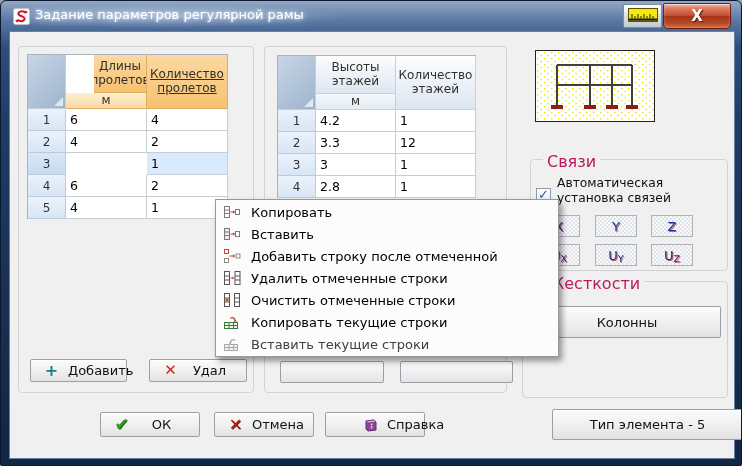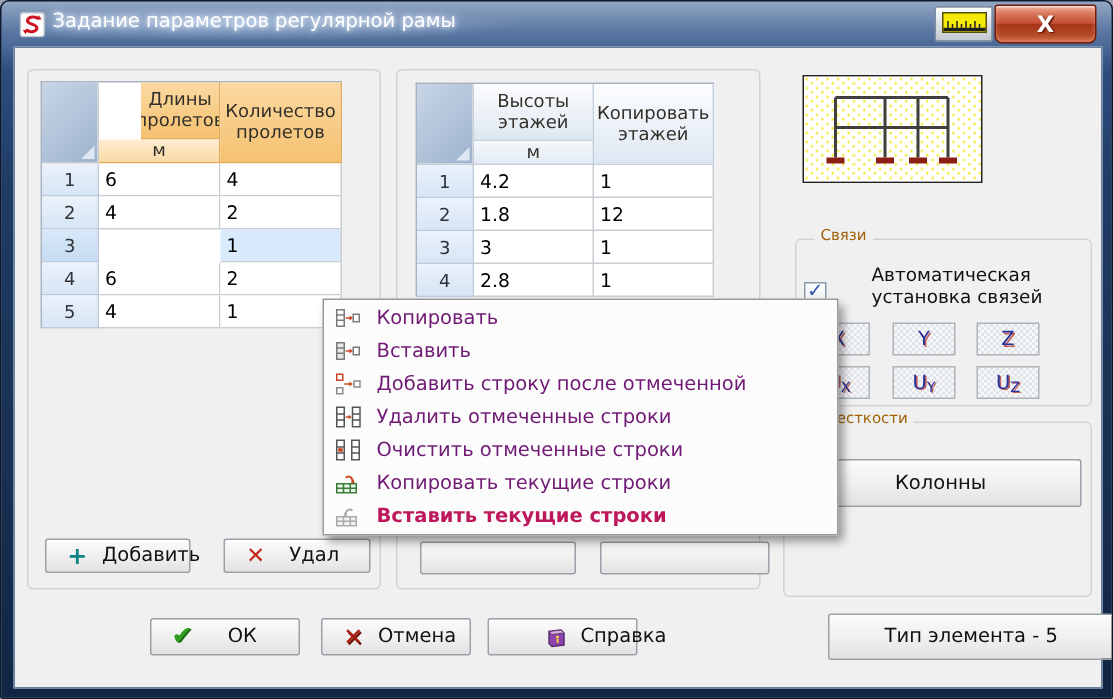"Количество пролетов" div.hc { text-decoration: none -> underline }
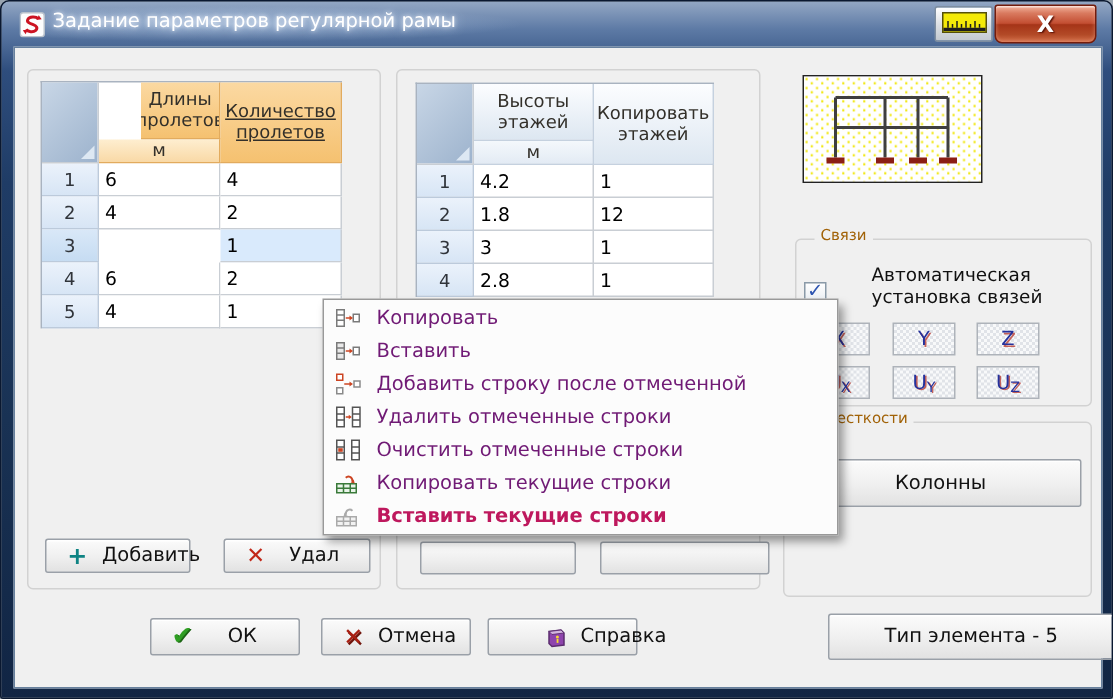"Копировать этажей" div.hc { text: Копировать -> Количество }
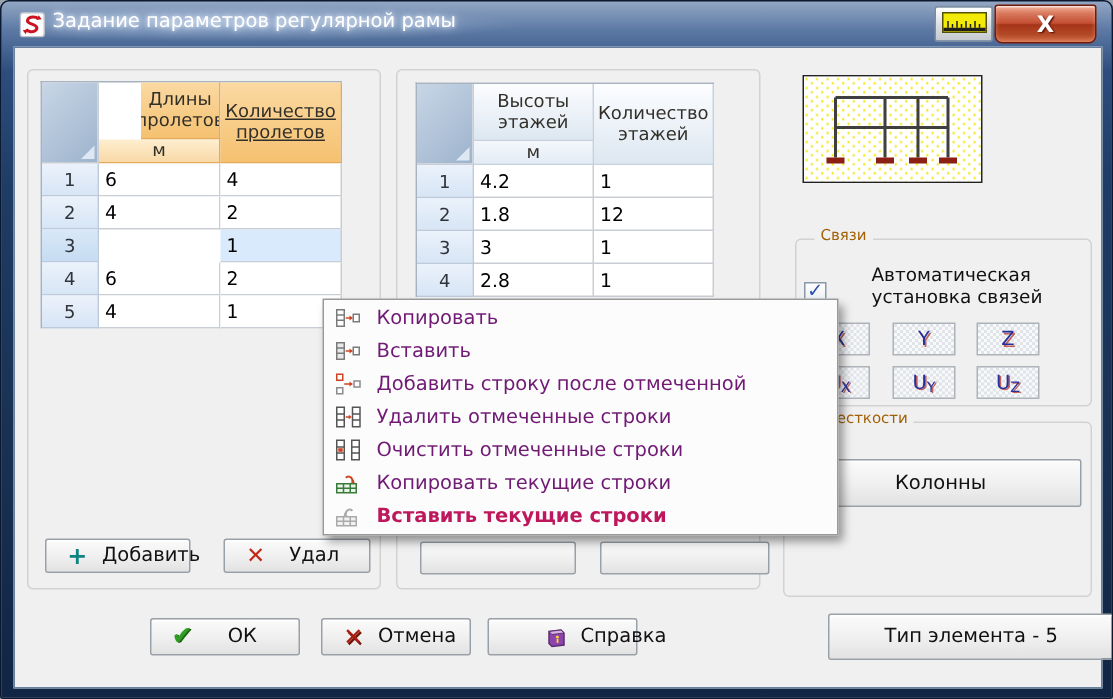"1.8" div.dc { text: 1.8 -> 3.3 }
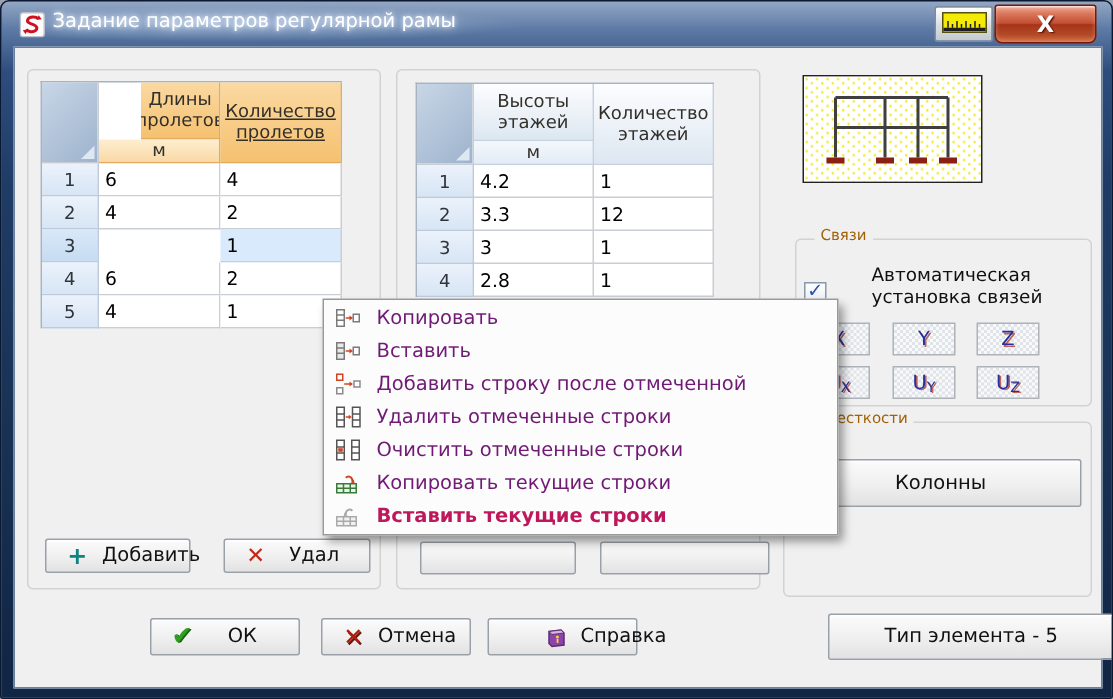"Связи" .group-label { color: #a16207 -> #be185d; font-size: 10px -> 16px }
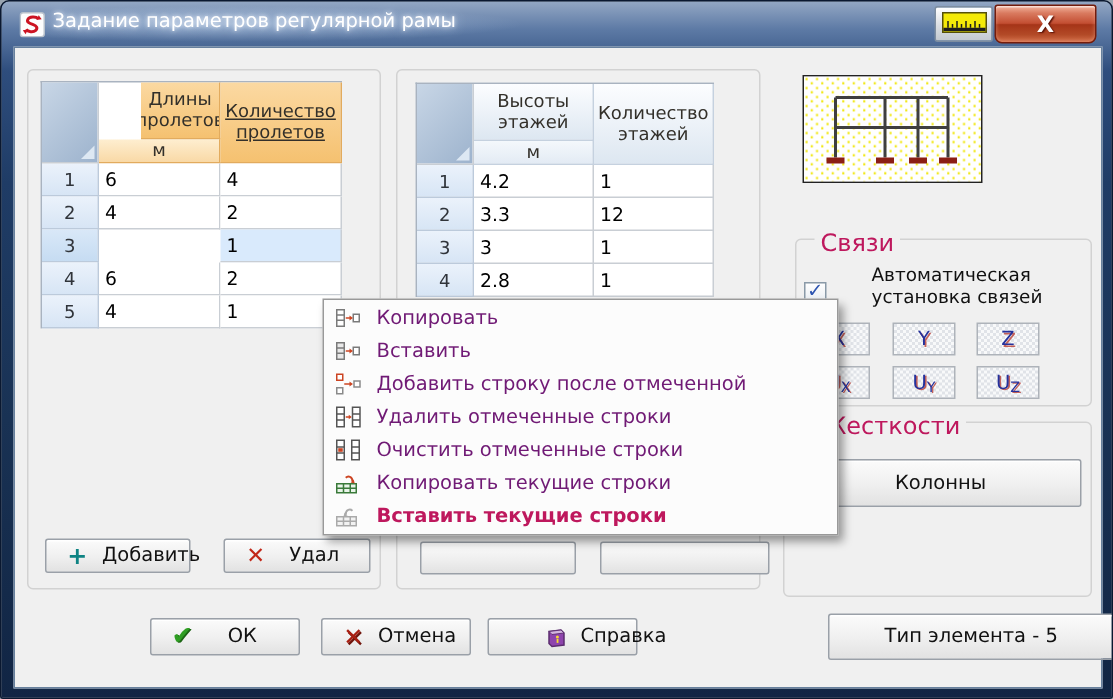"Автоматическая установка связей" div.cb-label { margin-left: 24px -> none }
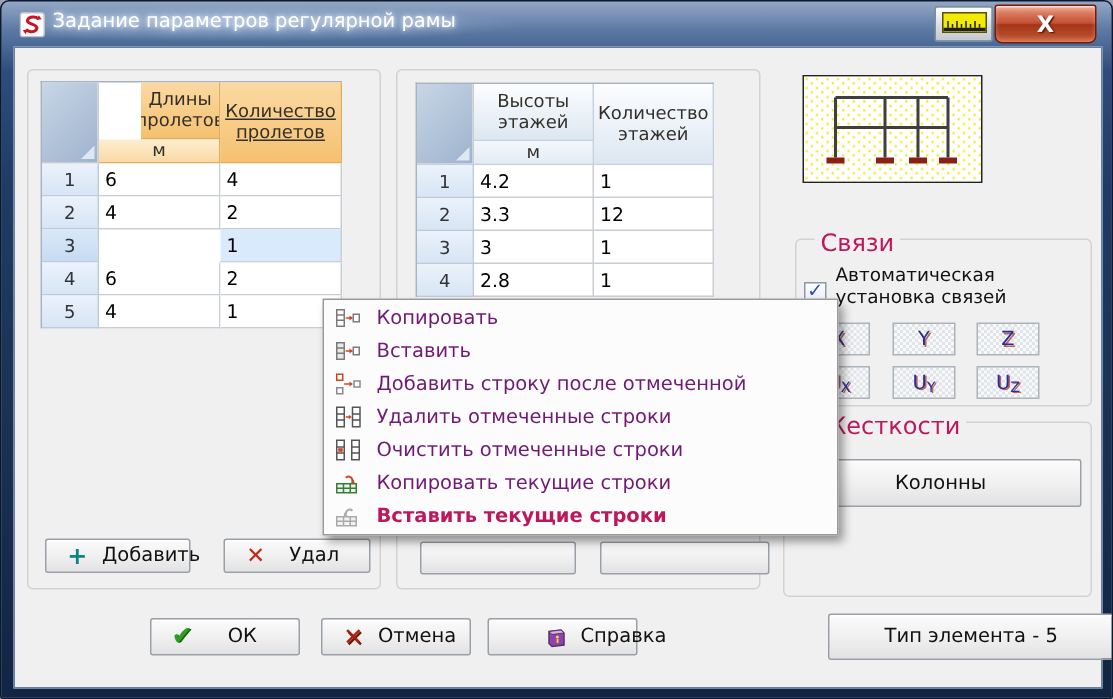"Копировать" .menu-item { color: #701a75 -> #000000 }
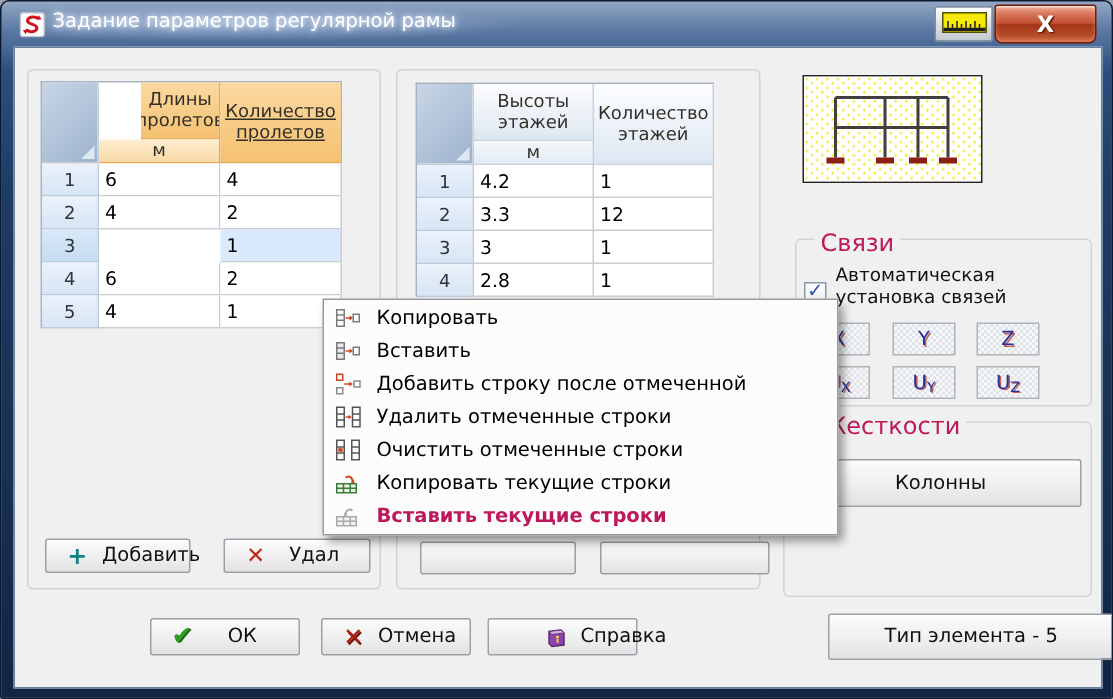"Вставить текущие строки" .menu-item.disabled { color: #be185d -> #404040; font-weight: bold -> none }
